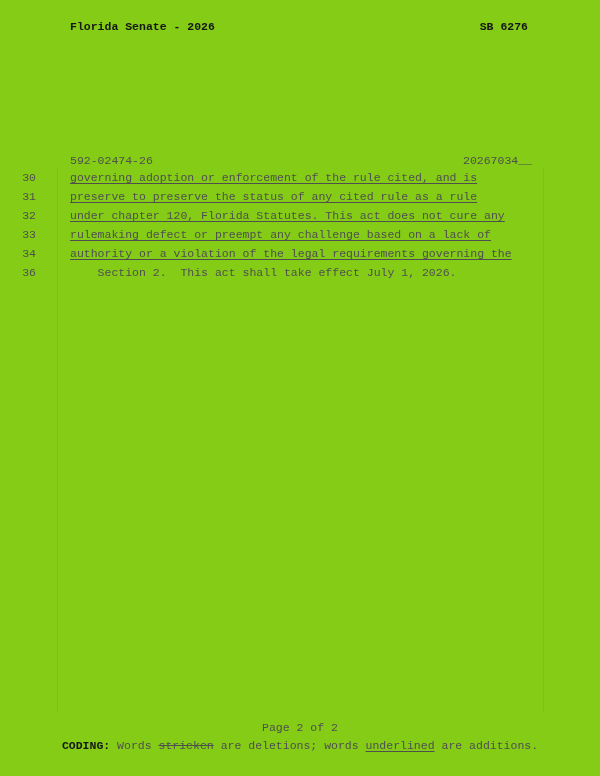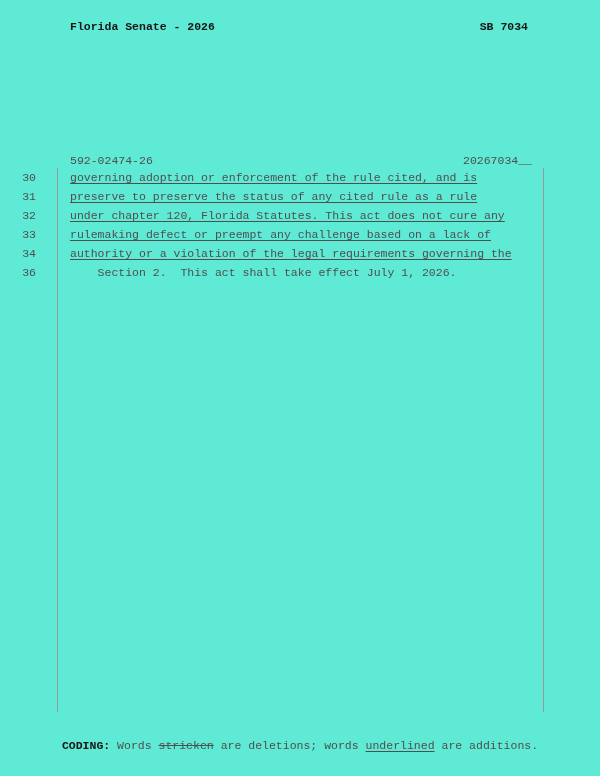"Florida Senate - 2026" .page { background: #5eead4 -> #84cc16 }
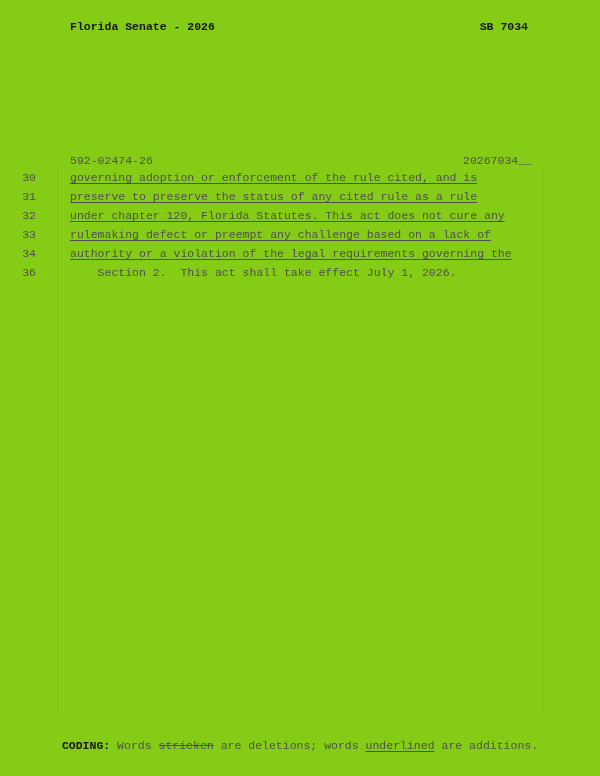"SB 7034" span { text: 7034 -> 6276 }
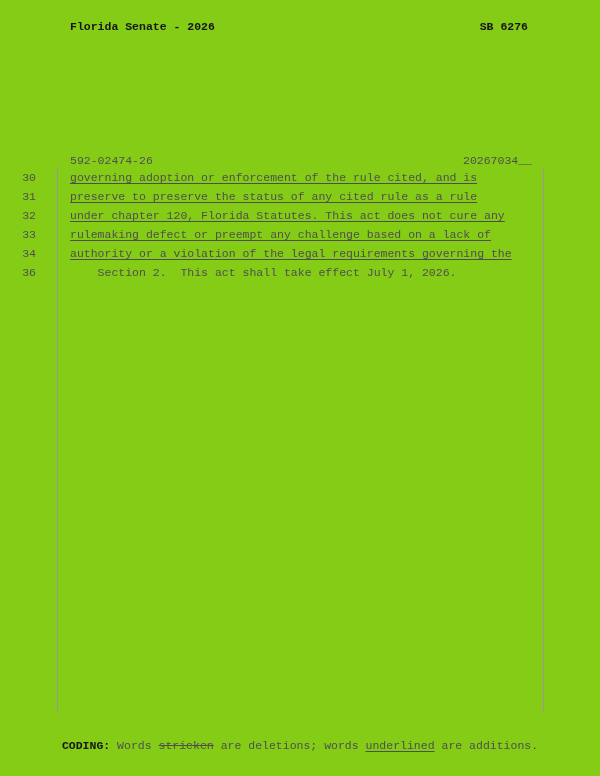"Page 2 of 2" div.page-label { html: none -> <div>Page 2 of 2</div> }
